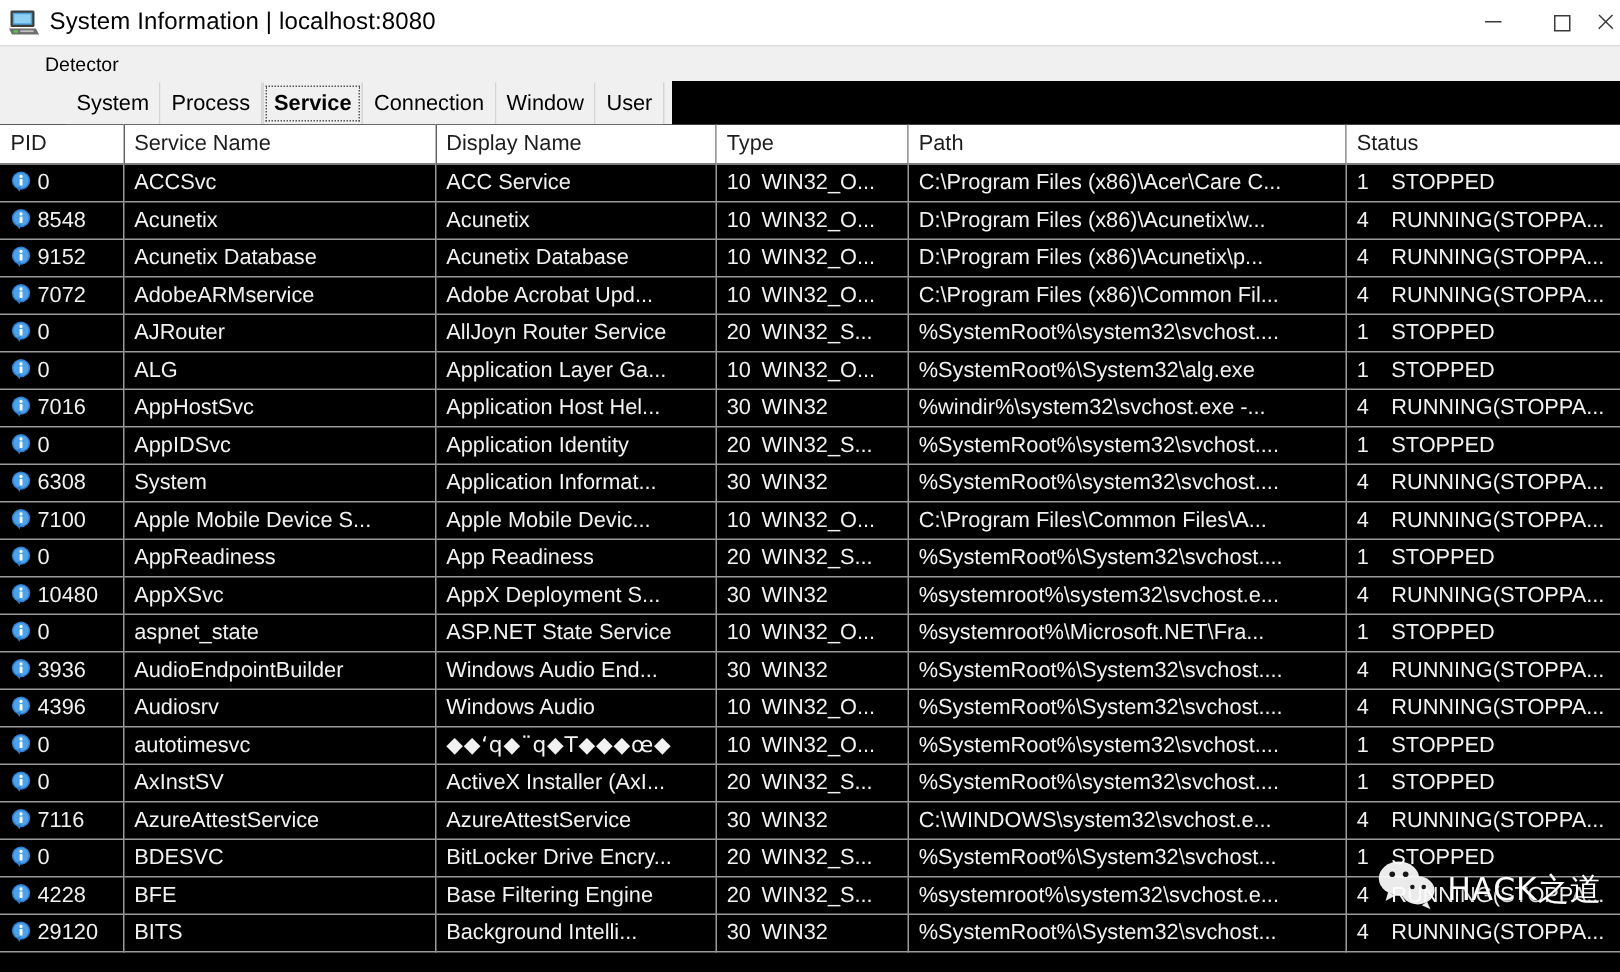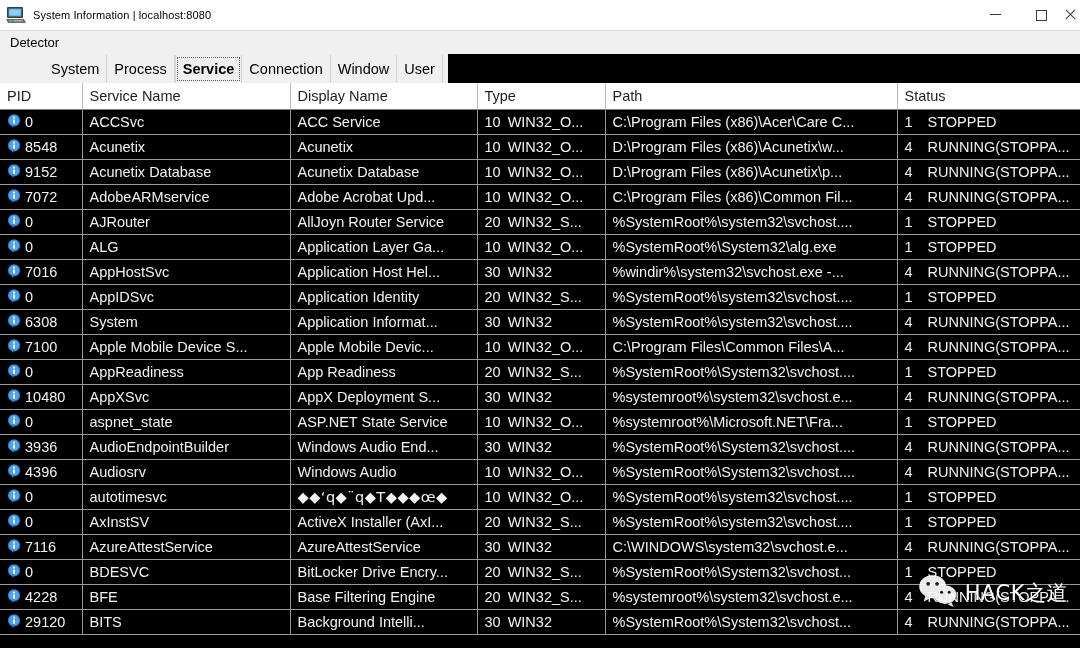"System Information | localhost:8080" .titlebar-title { font-size: 11px -> 16px }
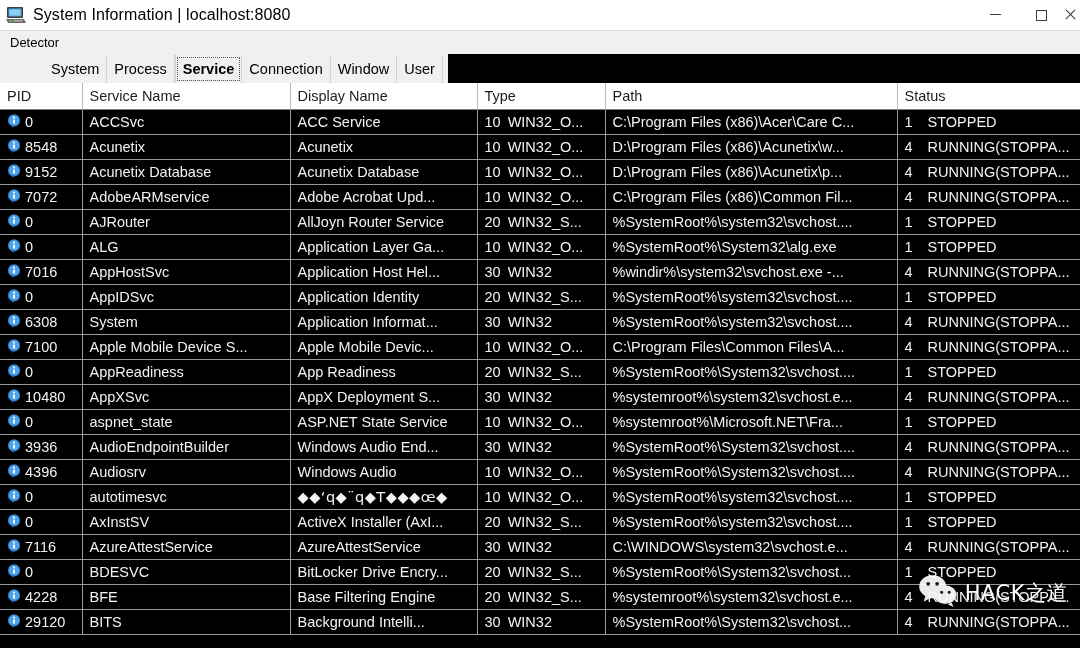"Detector" .menubar { padding-left: 4px -> 24px }
